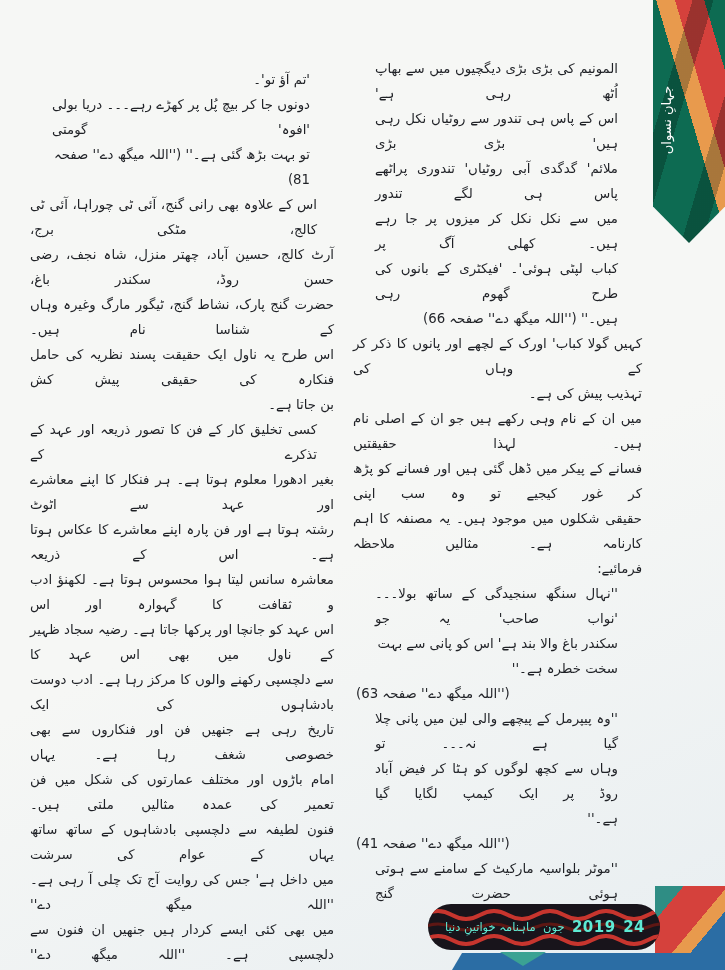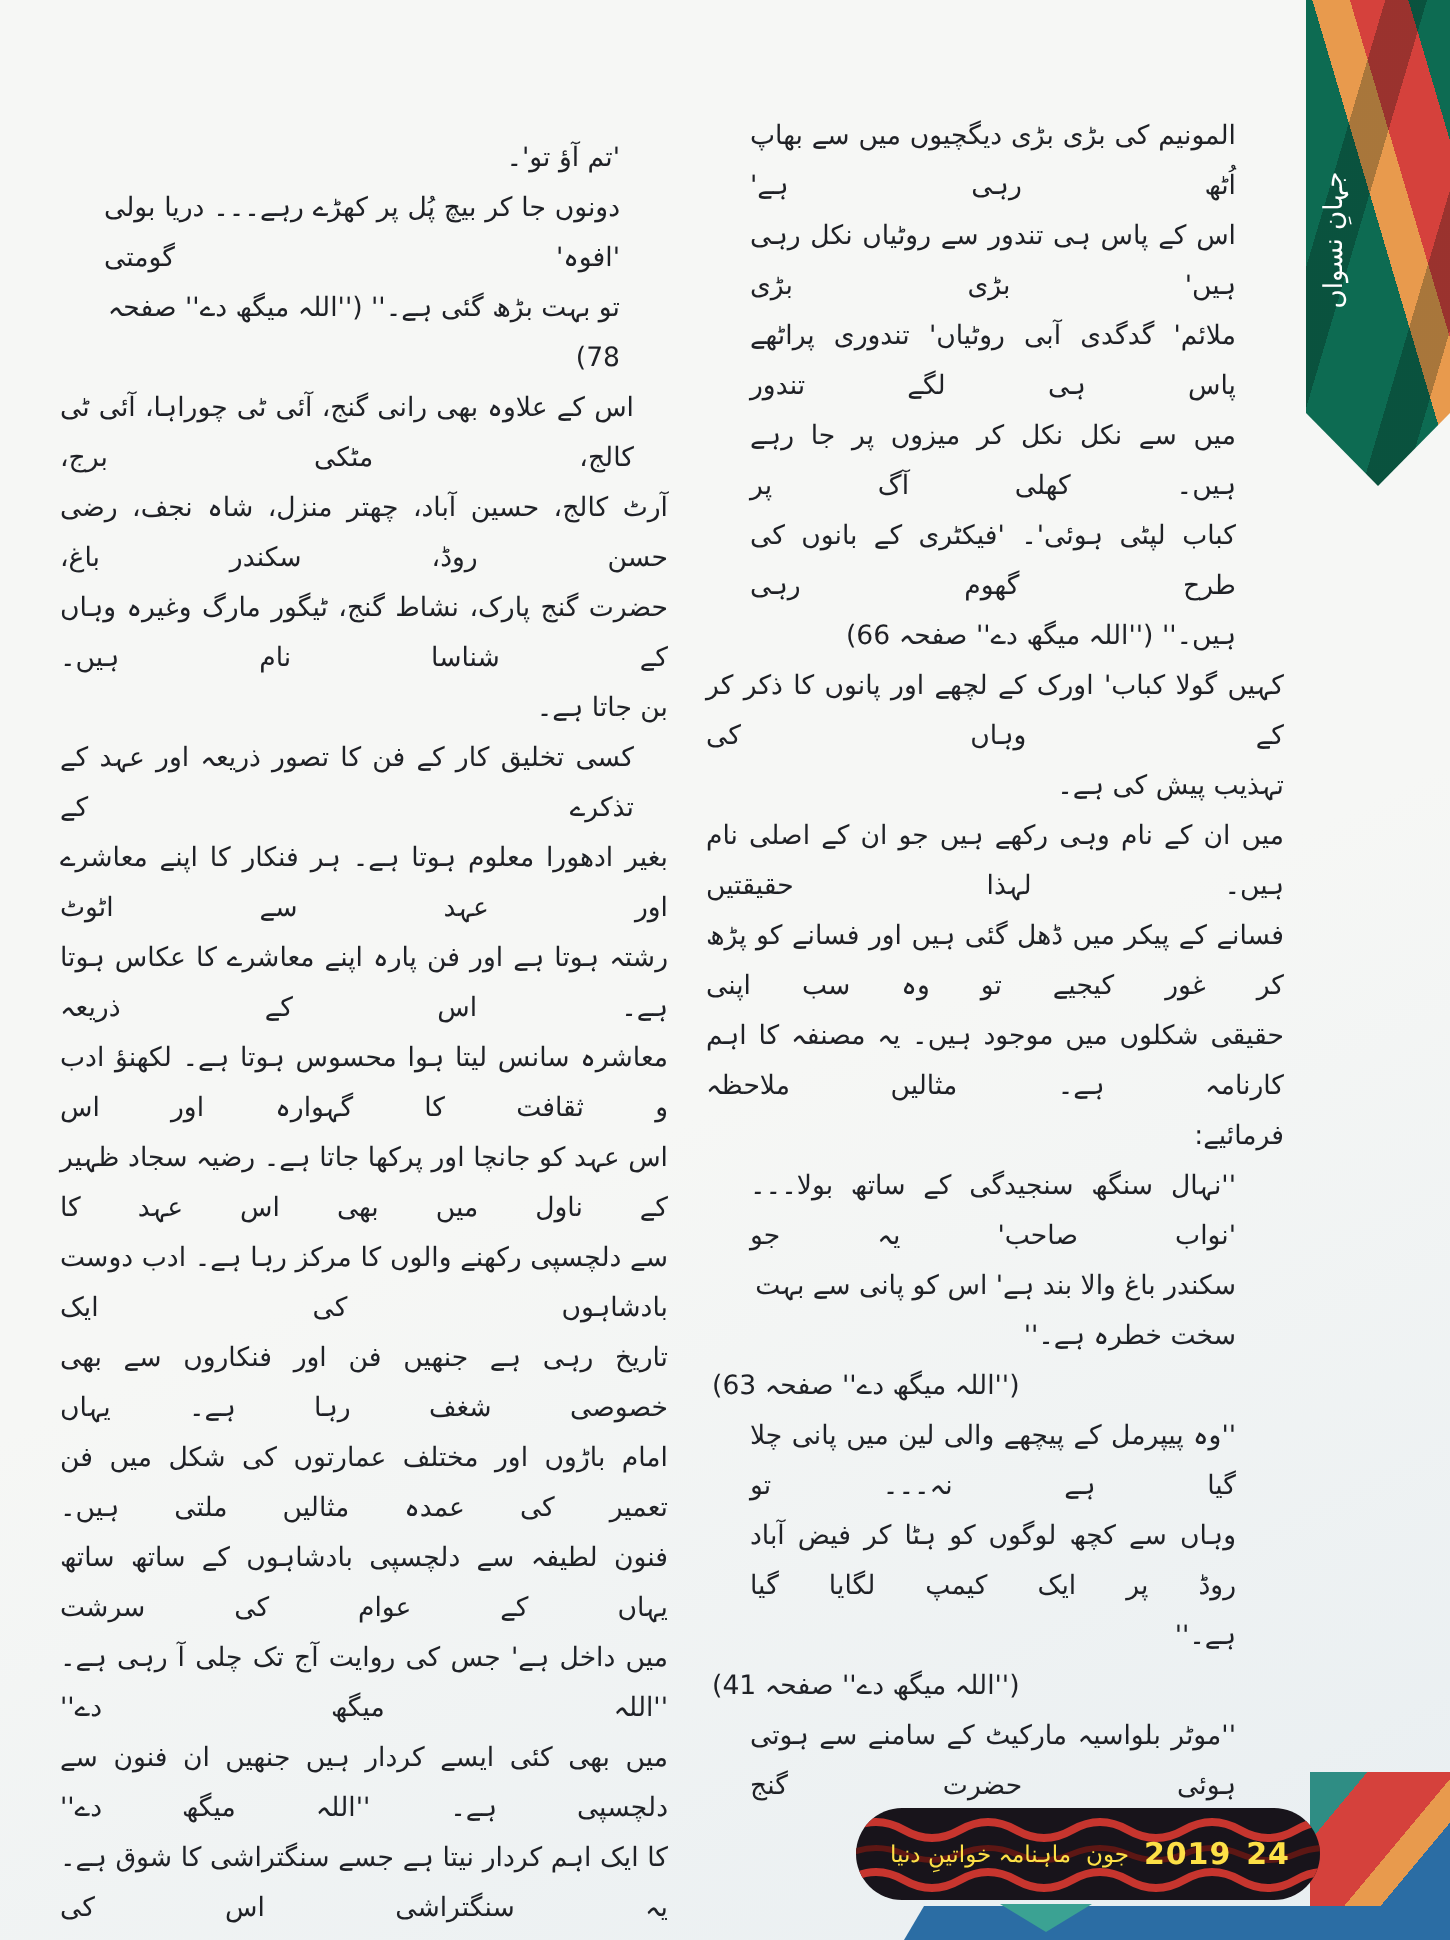"تو بہت بڑھ گئی ہے۔''" div.line { text: 78 -> 81 }
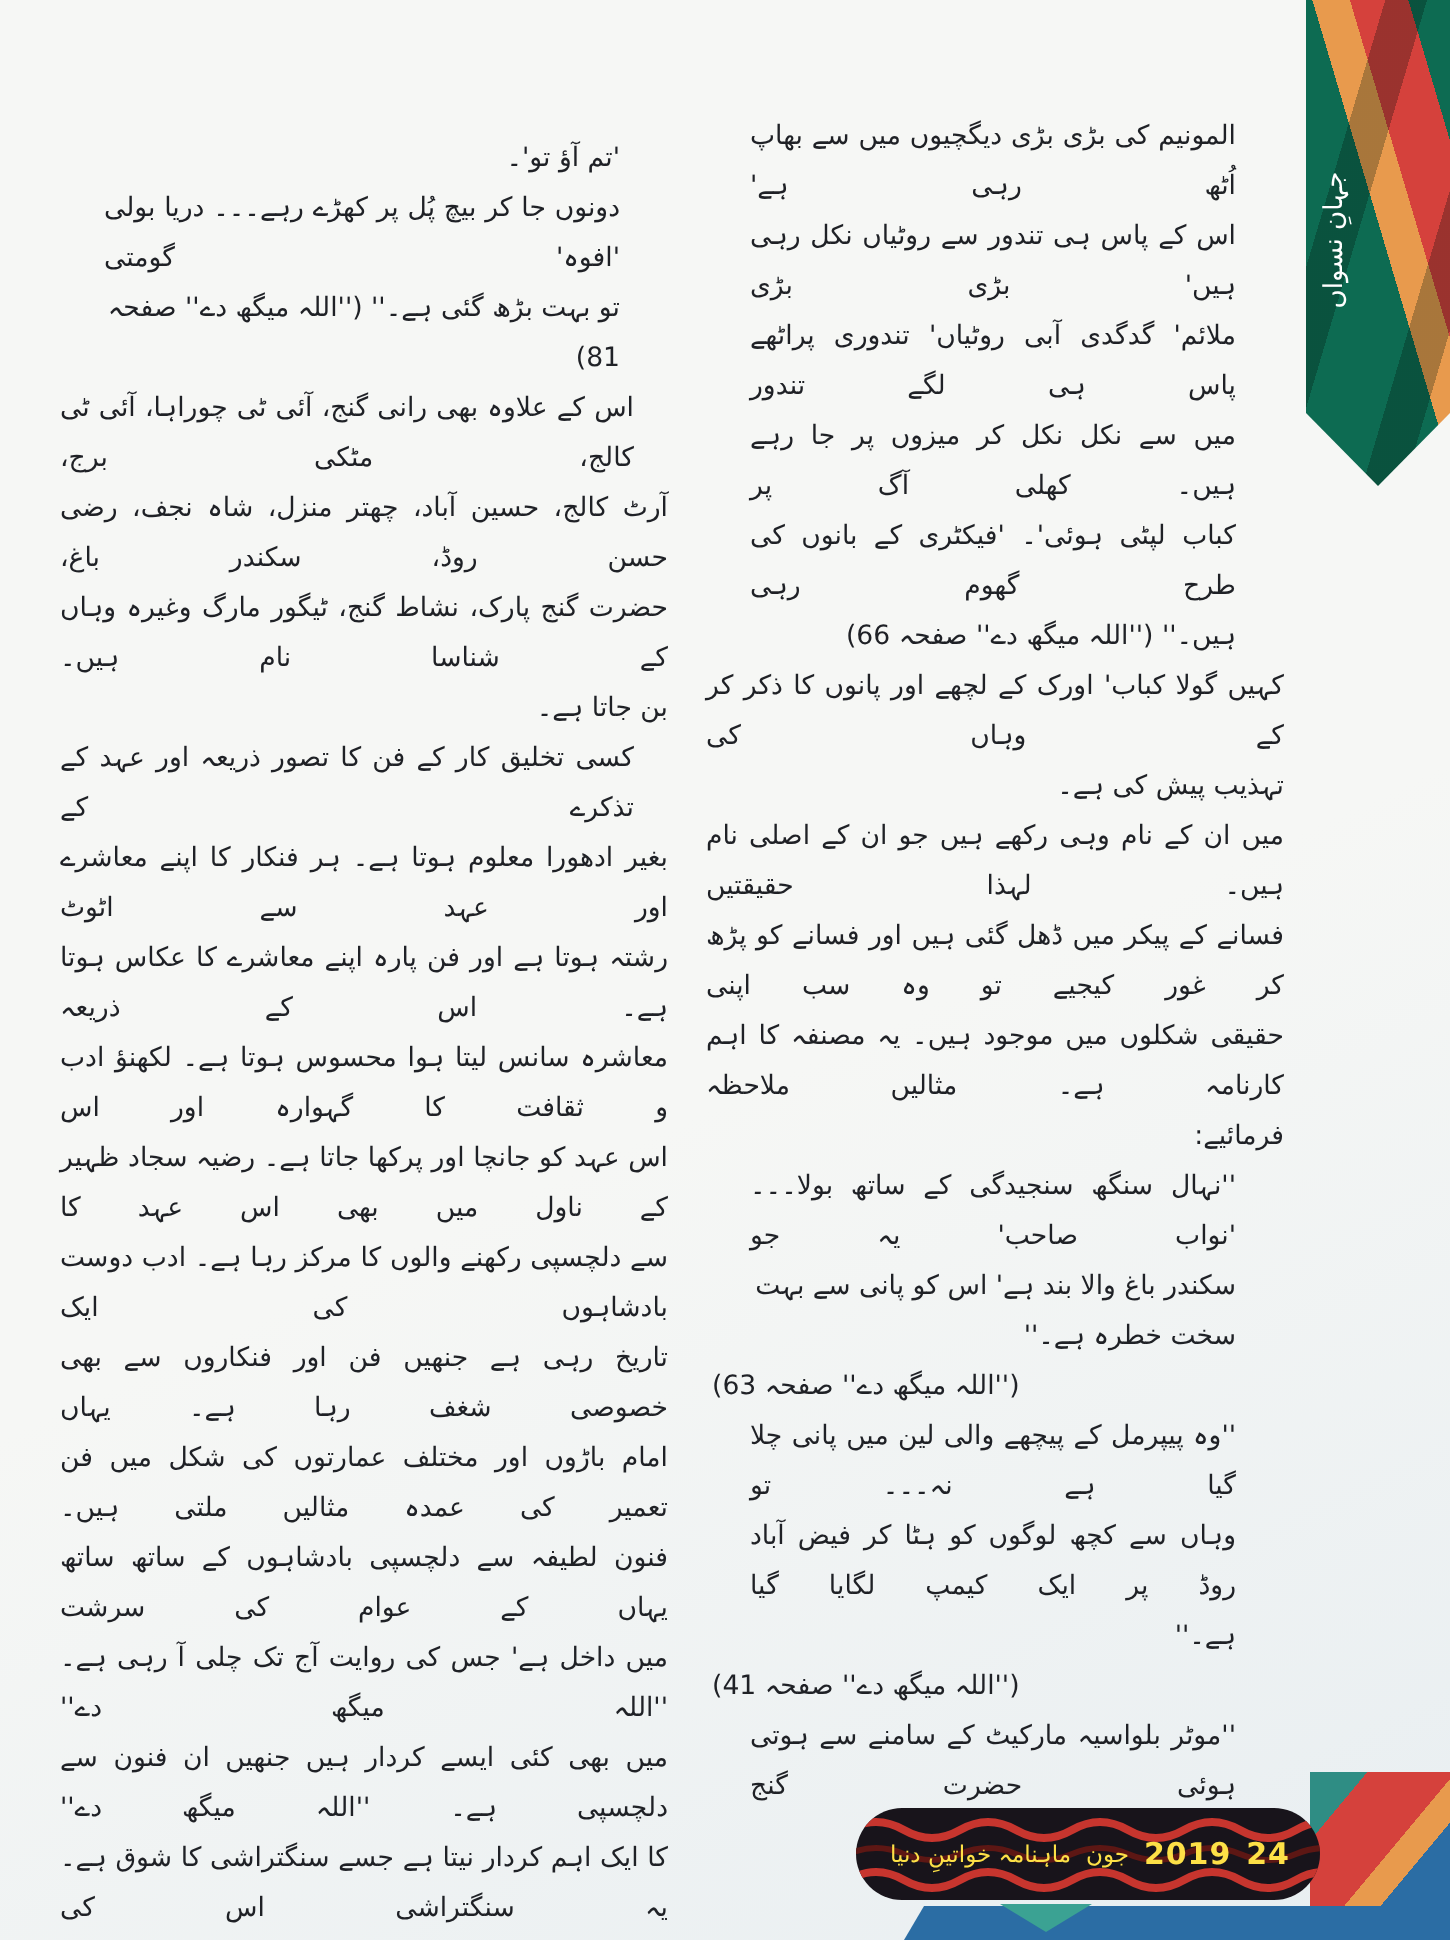"اس طرح یہ ناول ایک" div.line { html: none -> <div>اس طرح یہ ناول ایک حقیقت پسند نظریہ کی حامل فنکارہ کی حقیقی پیش کش</div> }
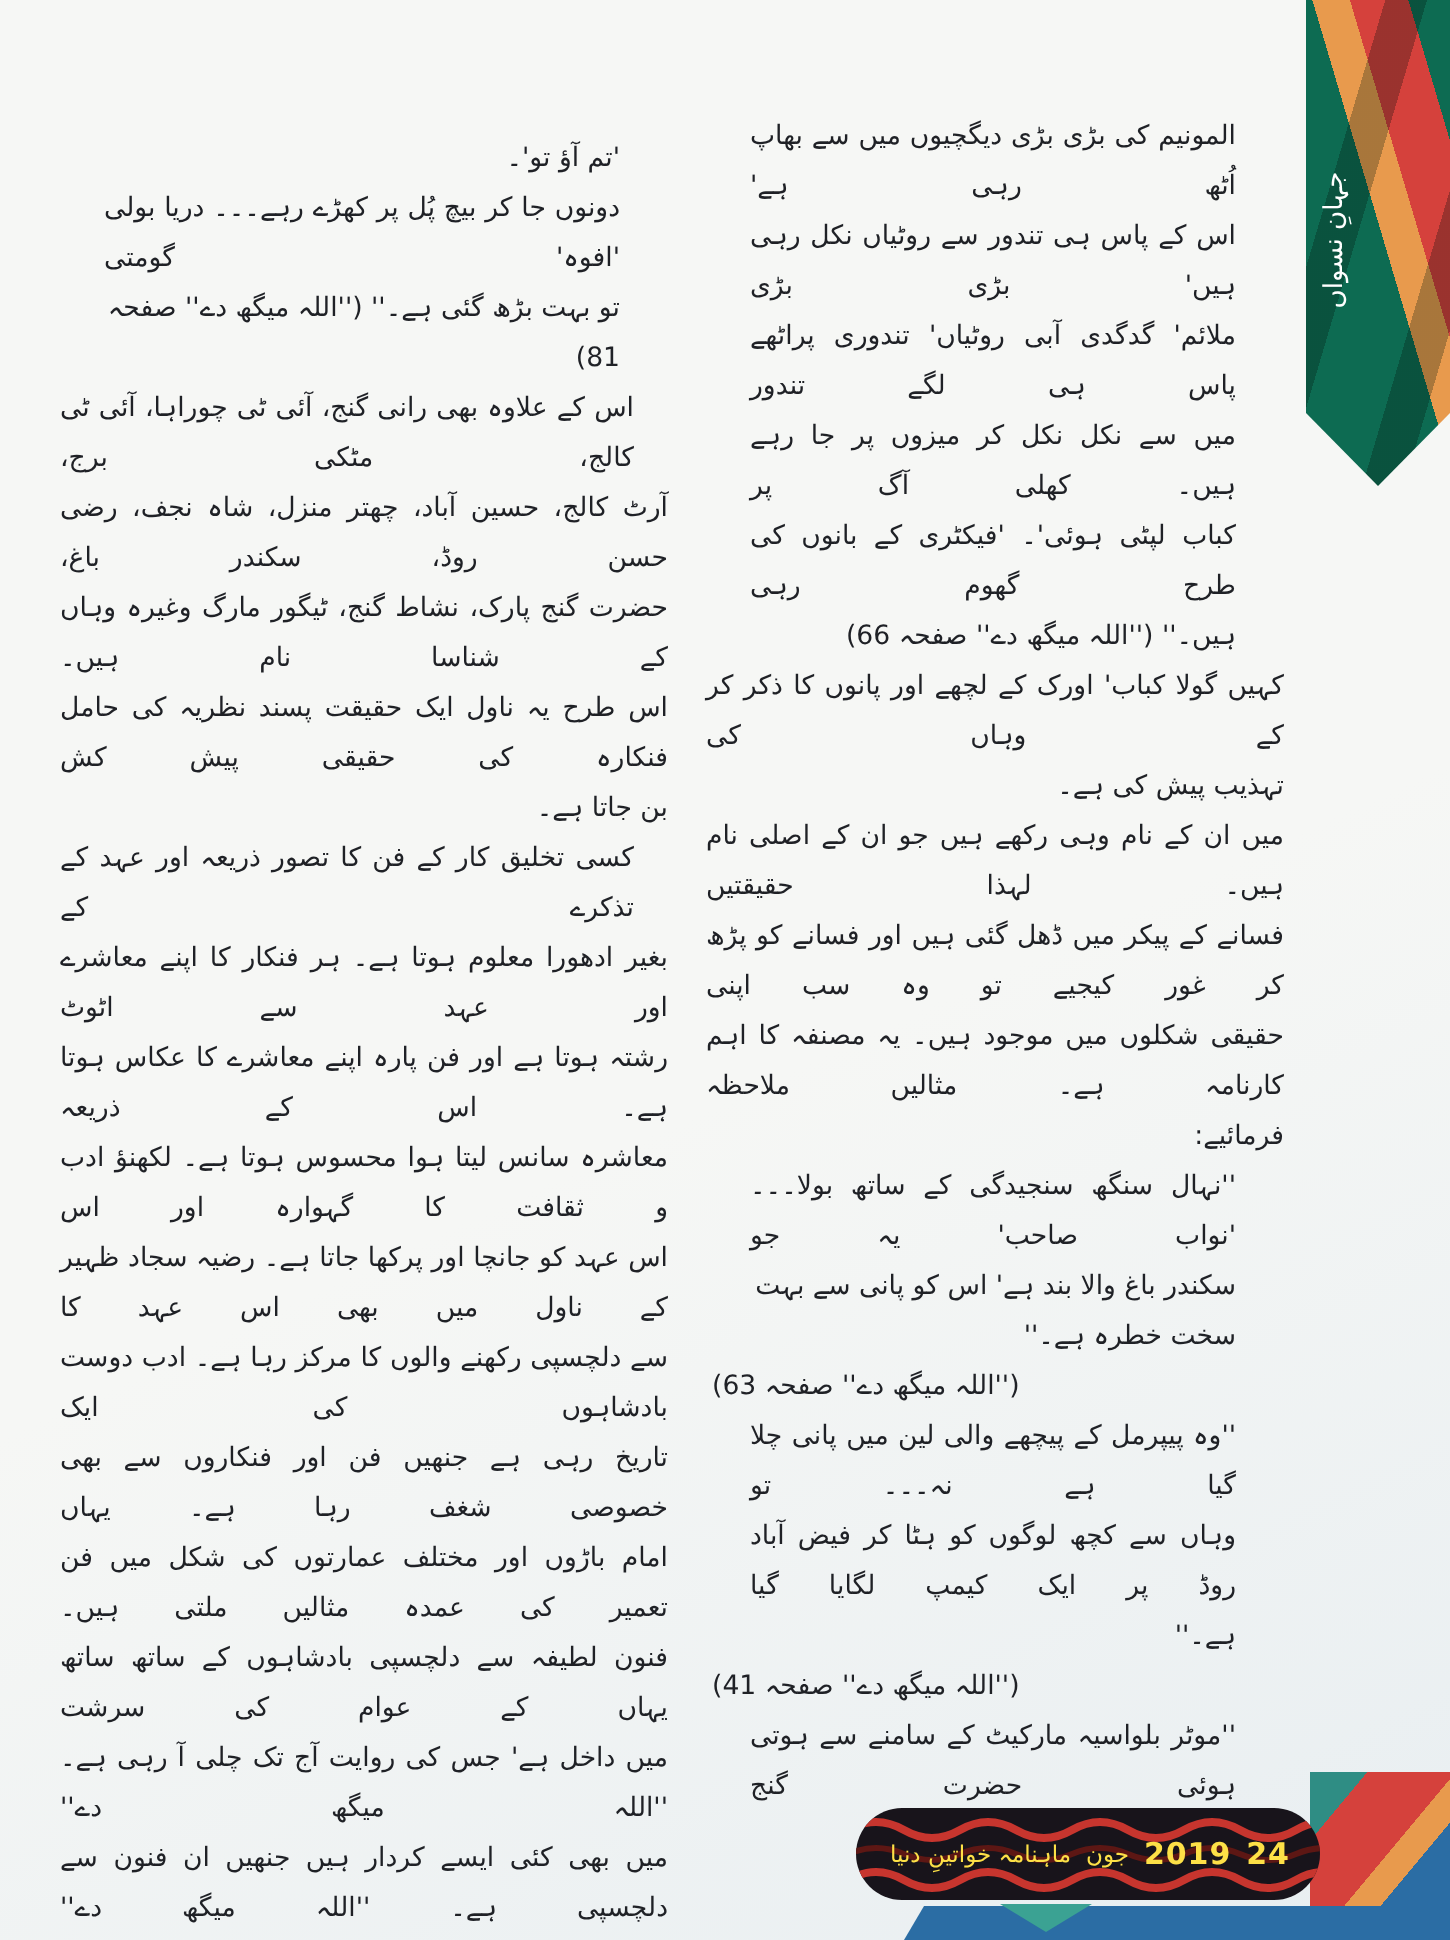"ماہنامہ خواتینِ دنیا" .footer-text { color: #fde047 -> #5eead4 }
